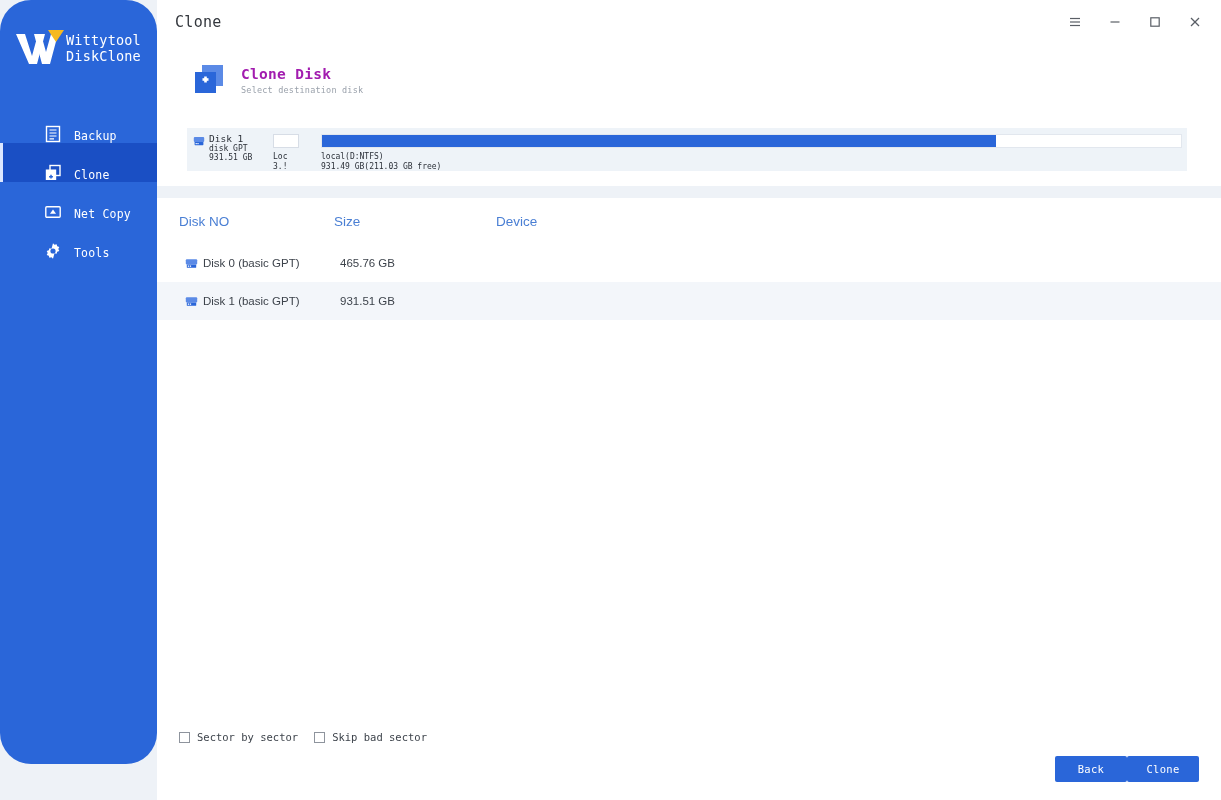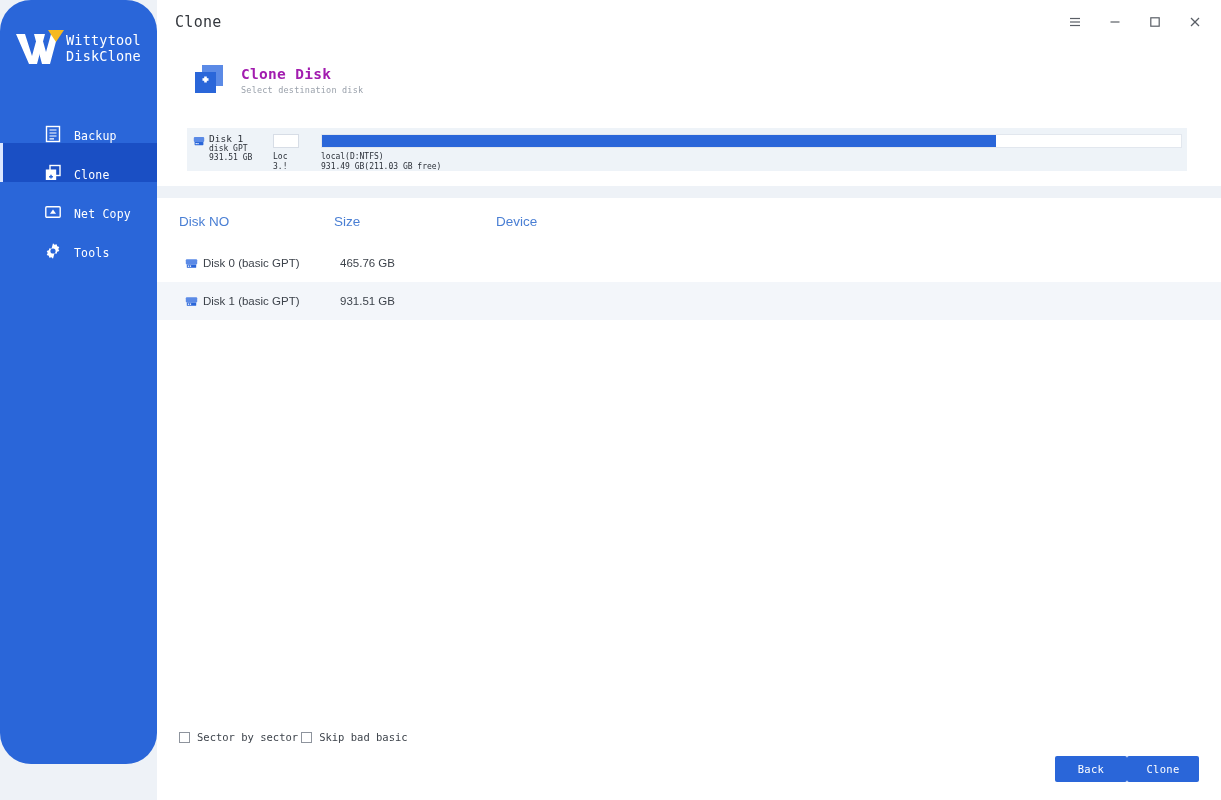"Sector by sector" .opts { gap: 3px -> 16px }
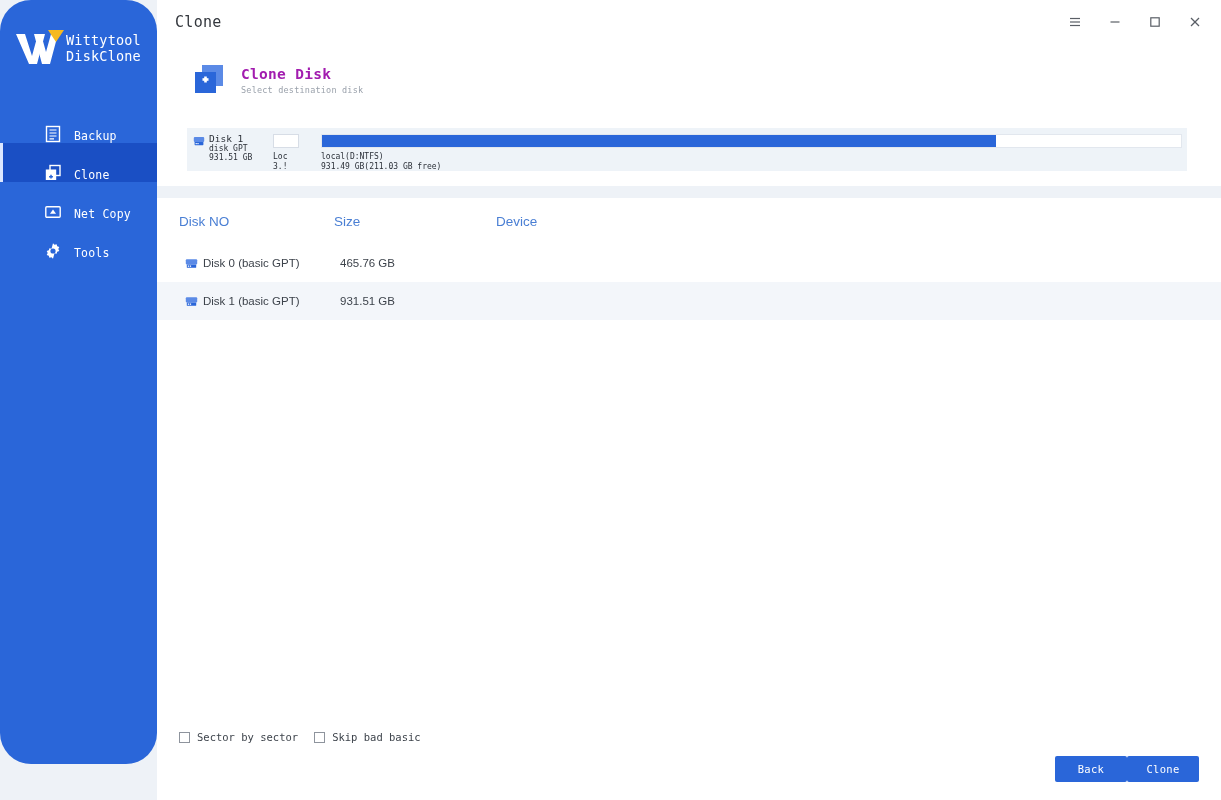"Skip bad basic" span.opt-label { text: basic -> sector }
